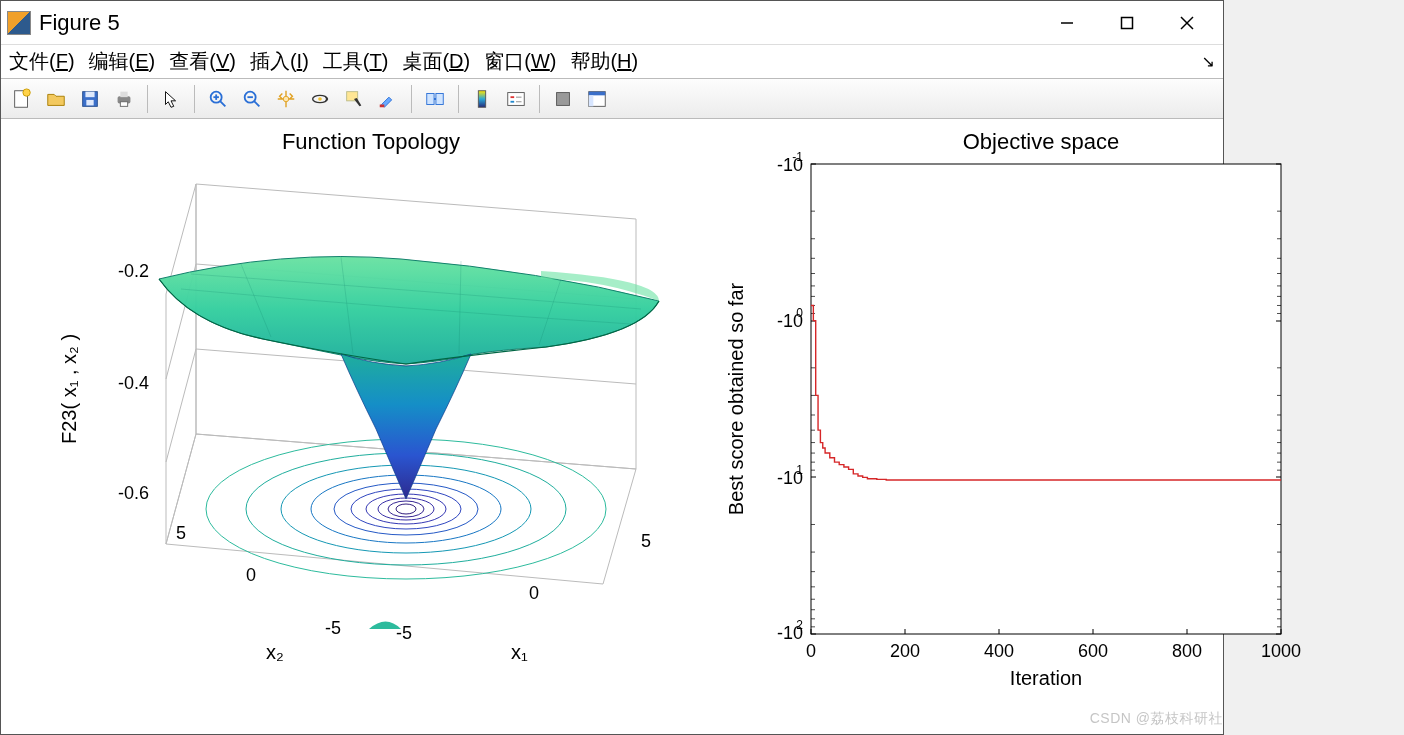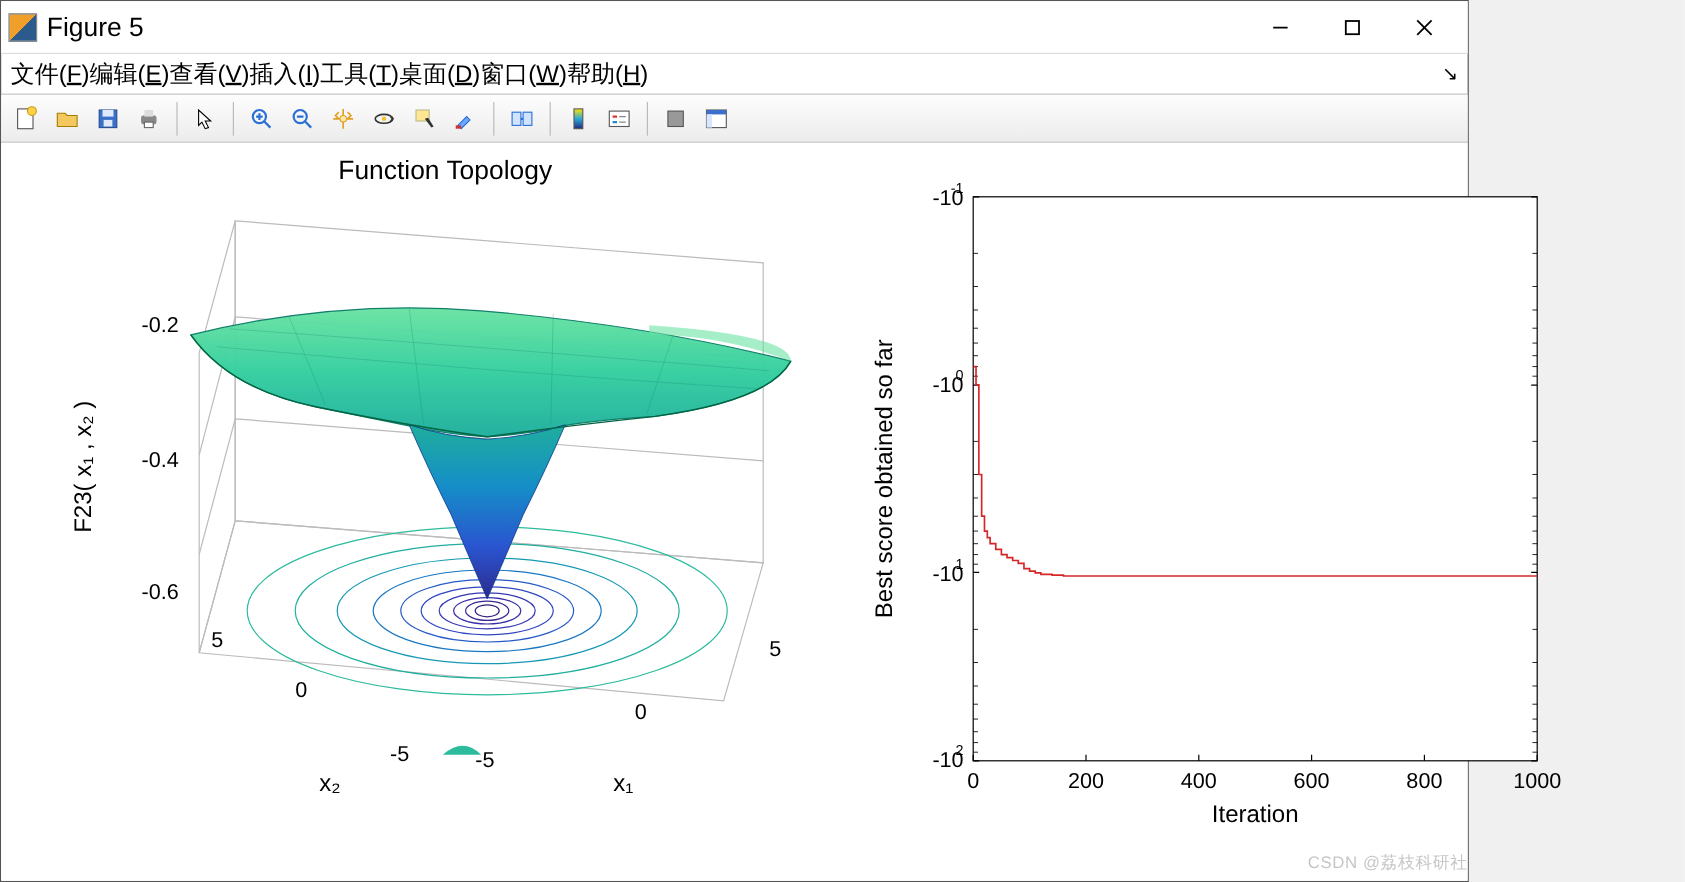"文件(F)" .menubar { gap: none -> 14px }
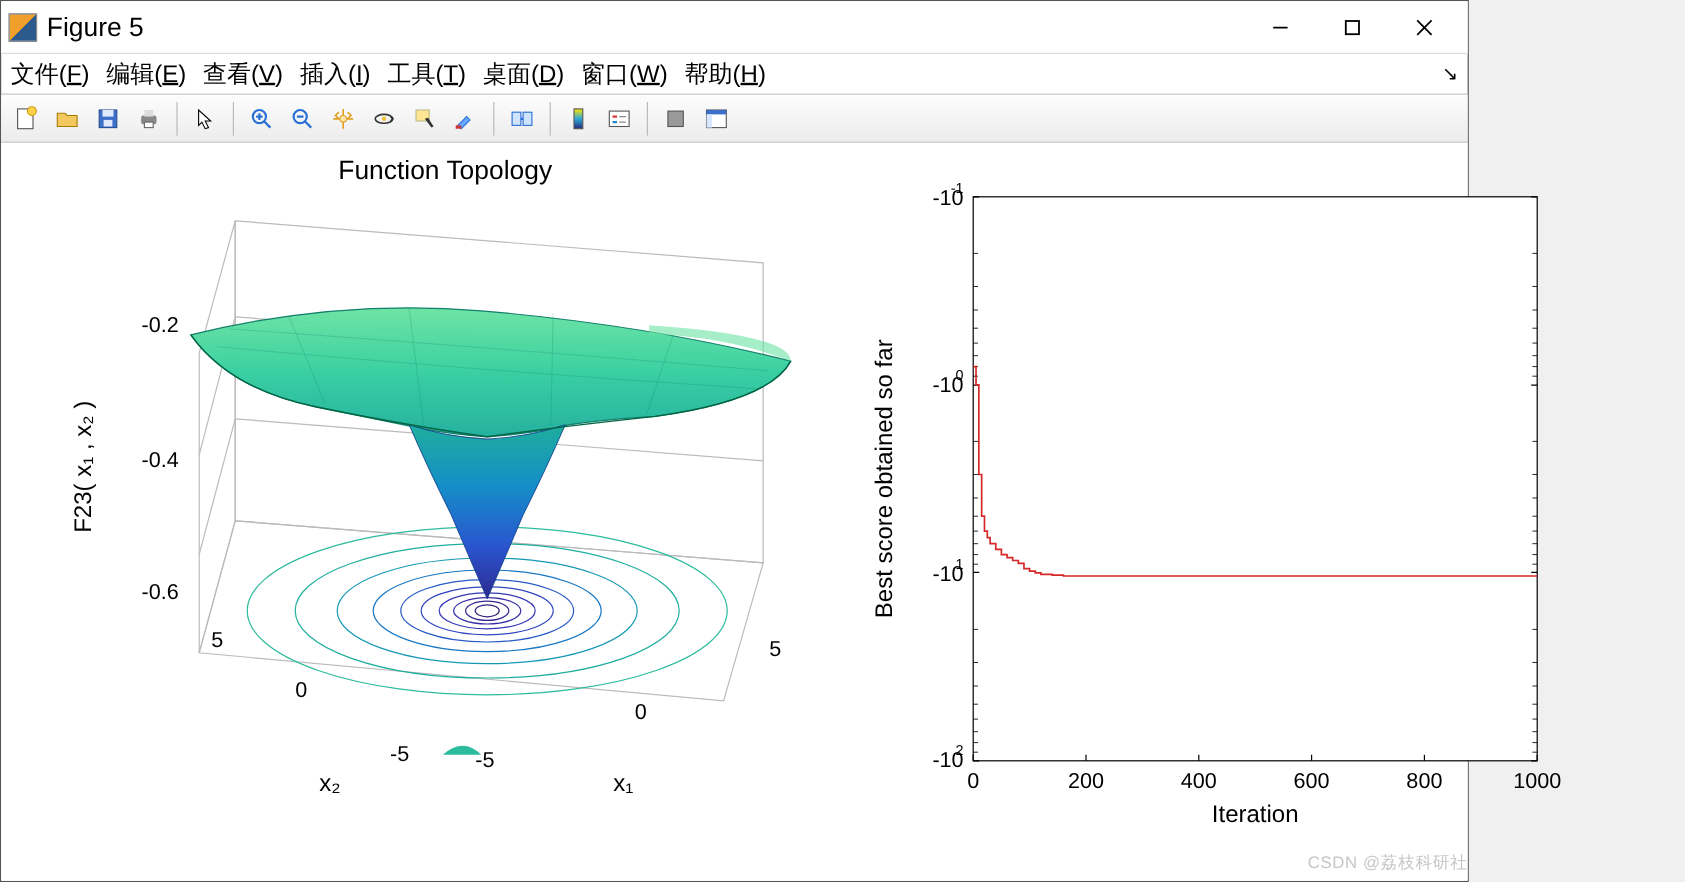"Objective space" div.plot-title { html: none -> <div>Objective space</div> }
